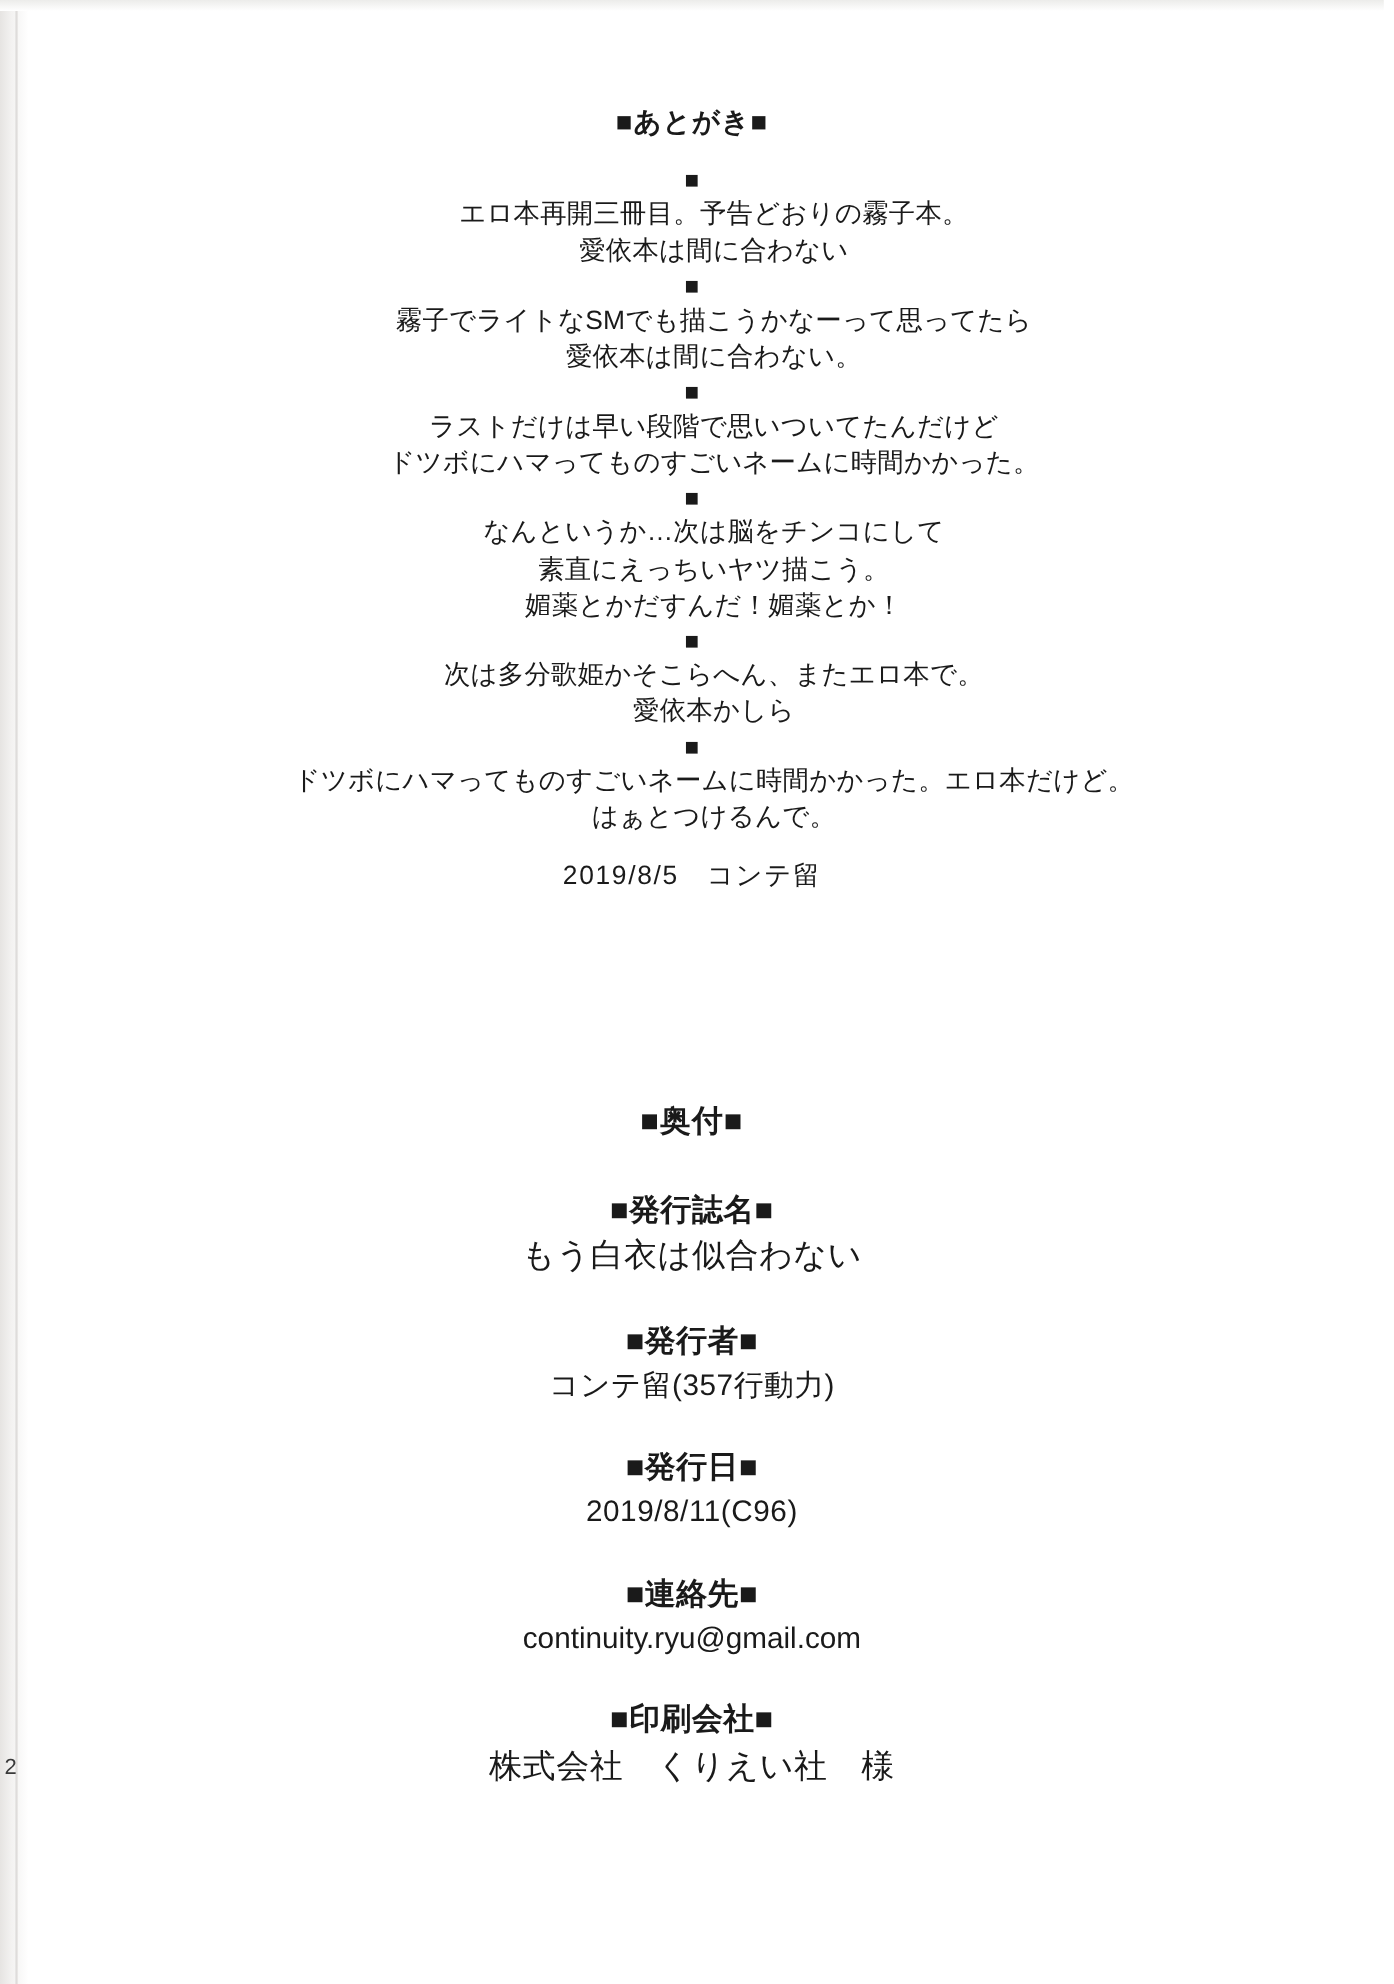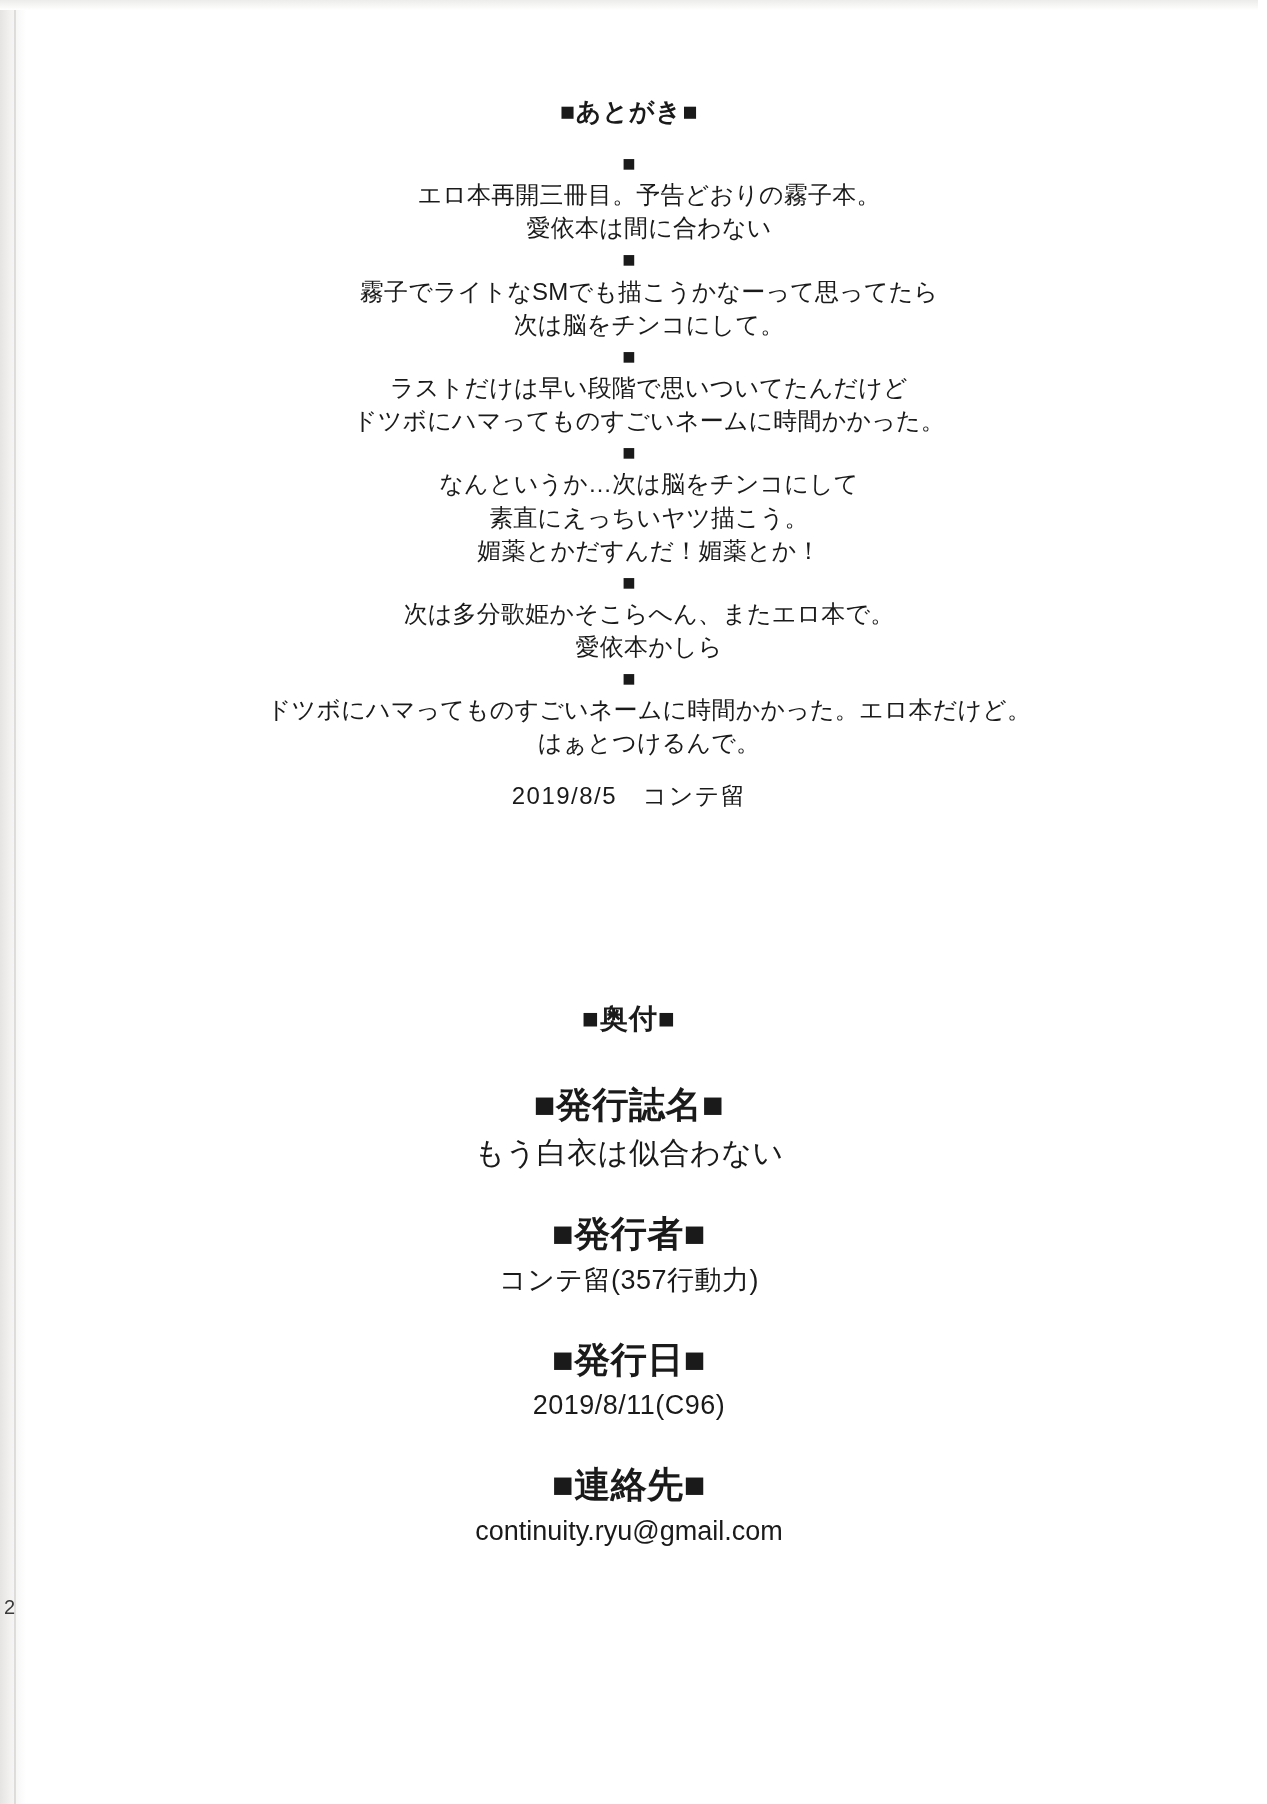"霧子でライトなSMでも描こうかなーって思ってたら" div.aw-block { text: 次は脳をチンコにして -> 愛依本は間に合わない }
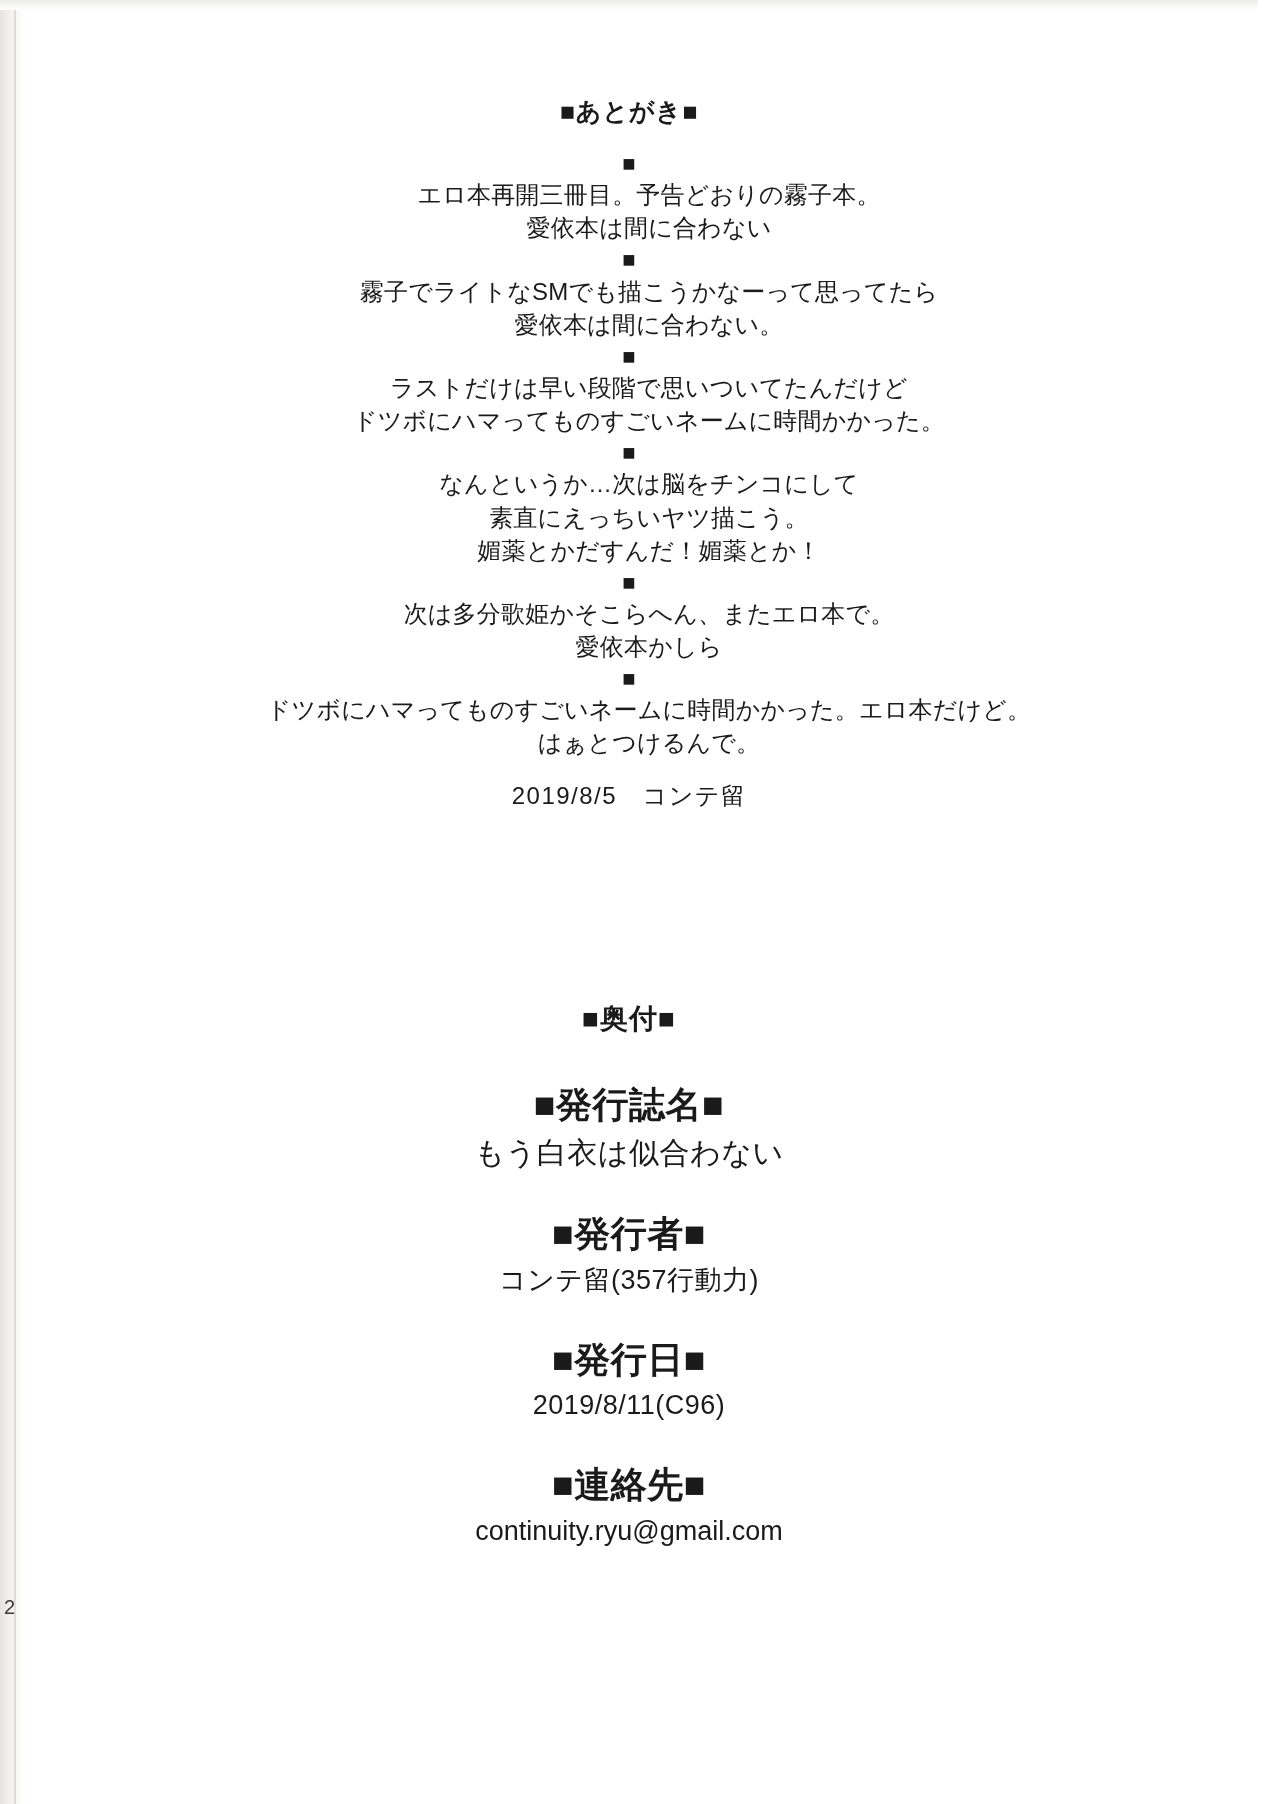"■発行誌名■" .col-label { font-size: 36px -> 28px }
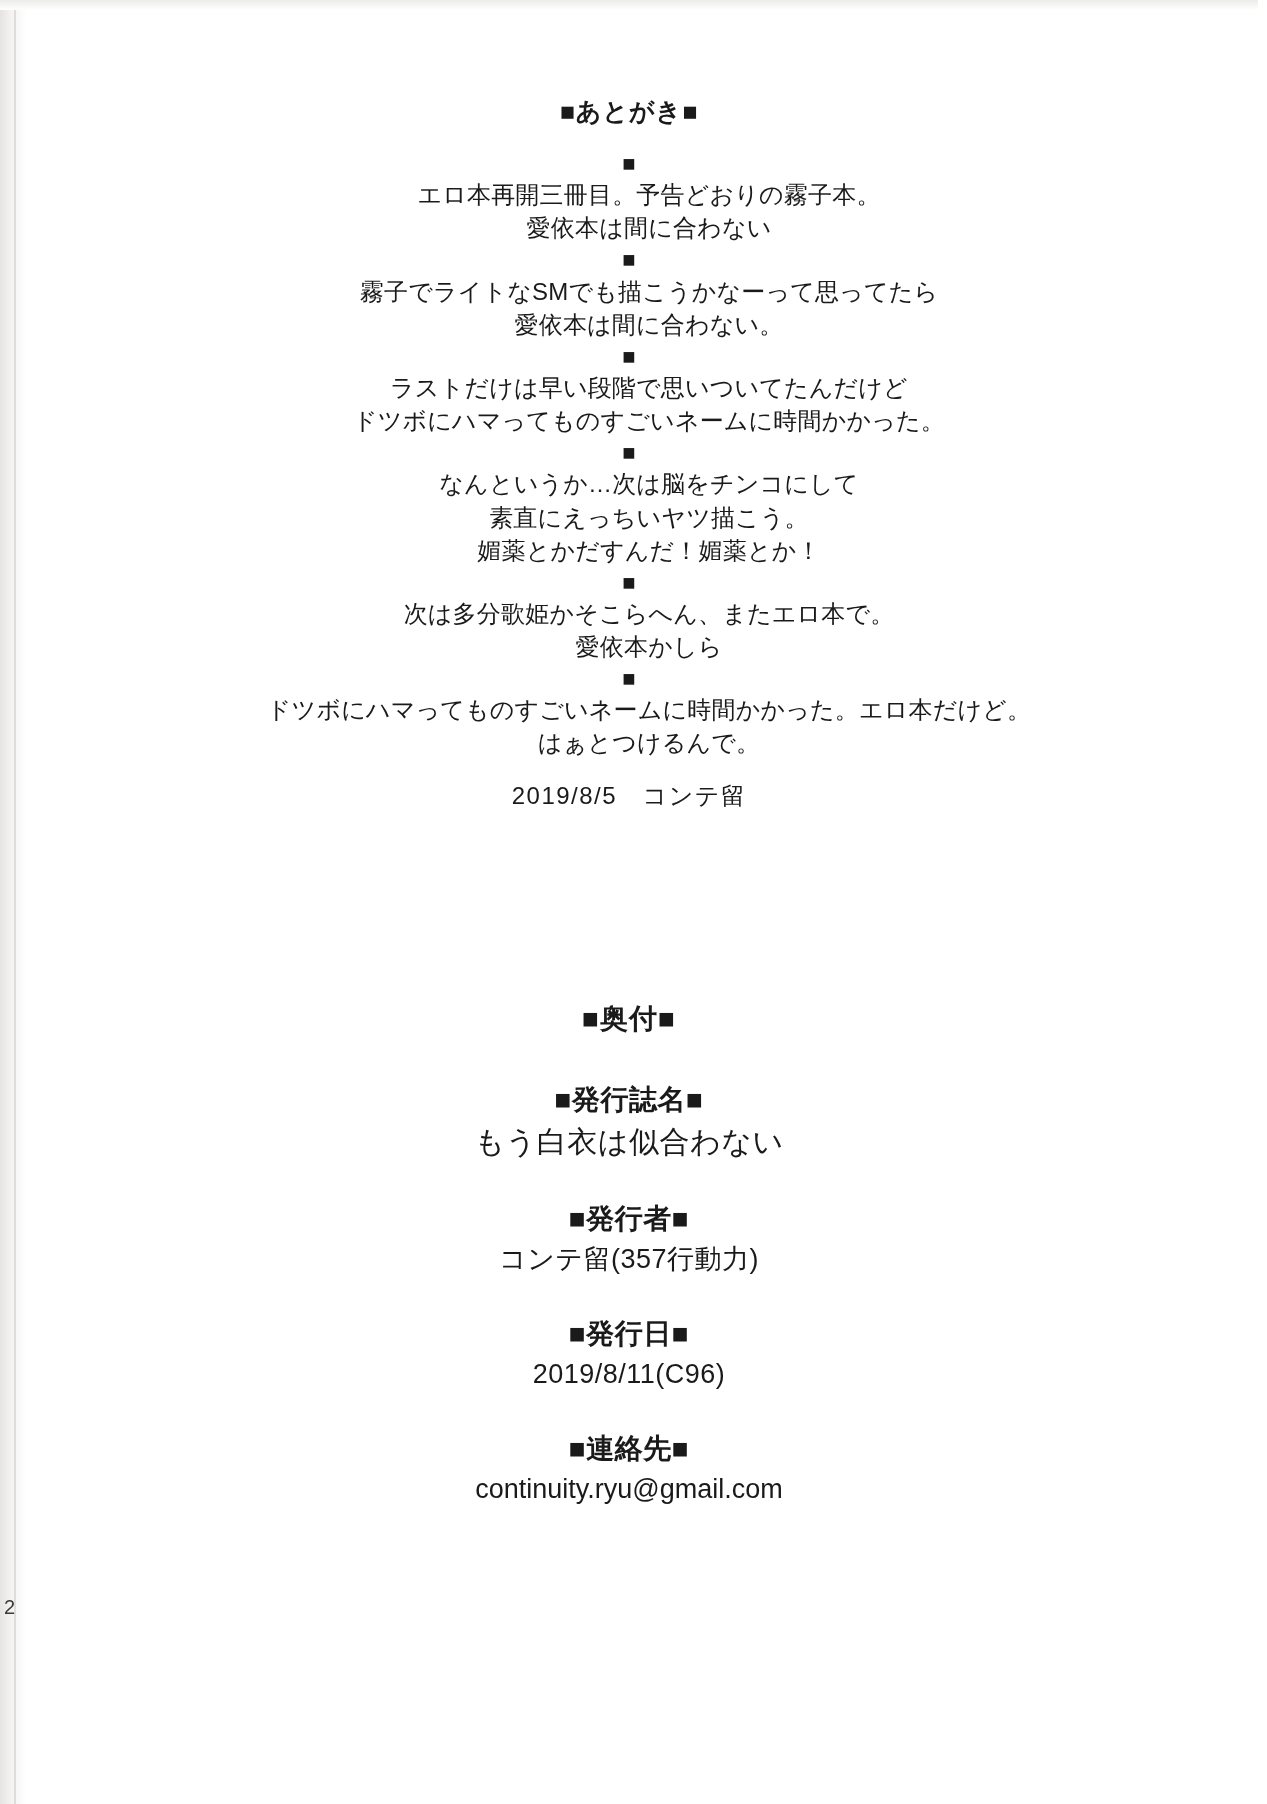"■印刷会社■" div.col-entry { html: none -> <div> <div>■印刷会社■</div> <div>株式会社 くりえい社 様</div> </div> }
